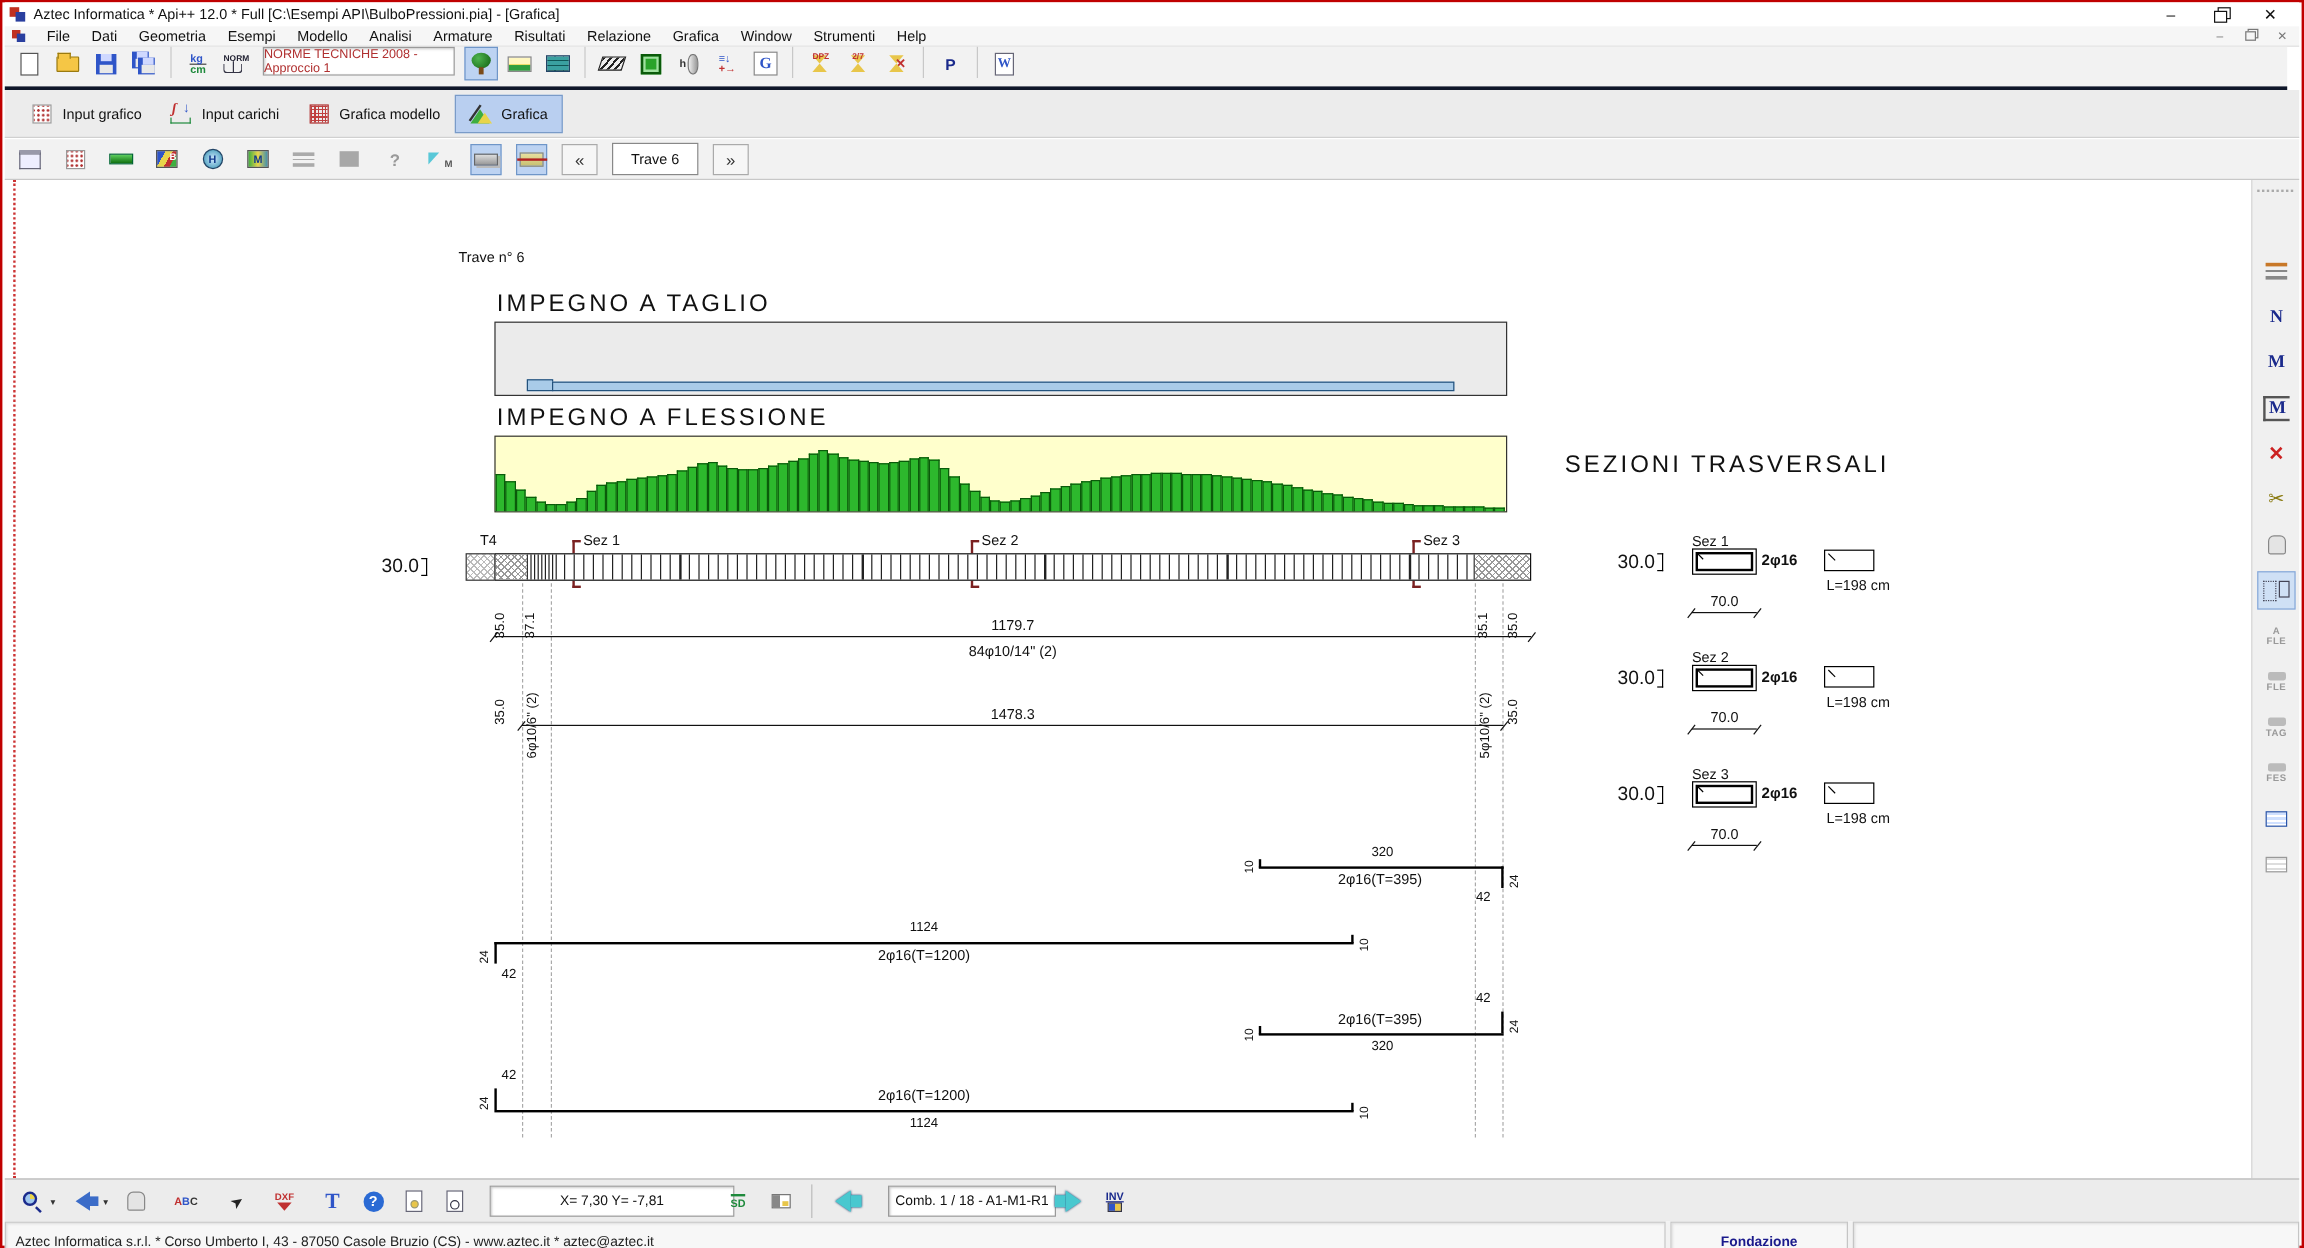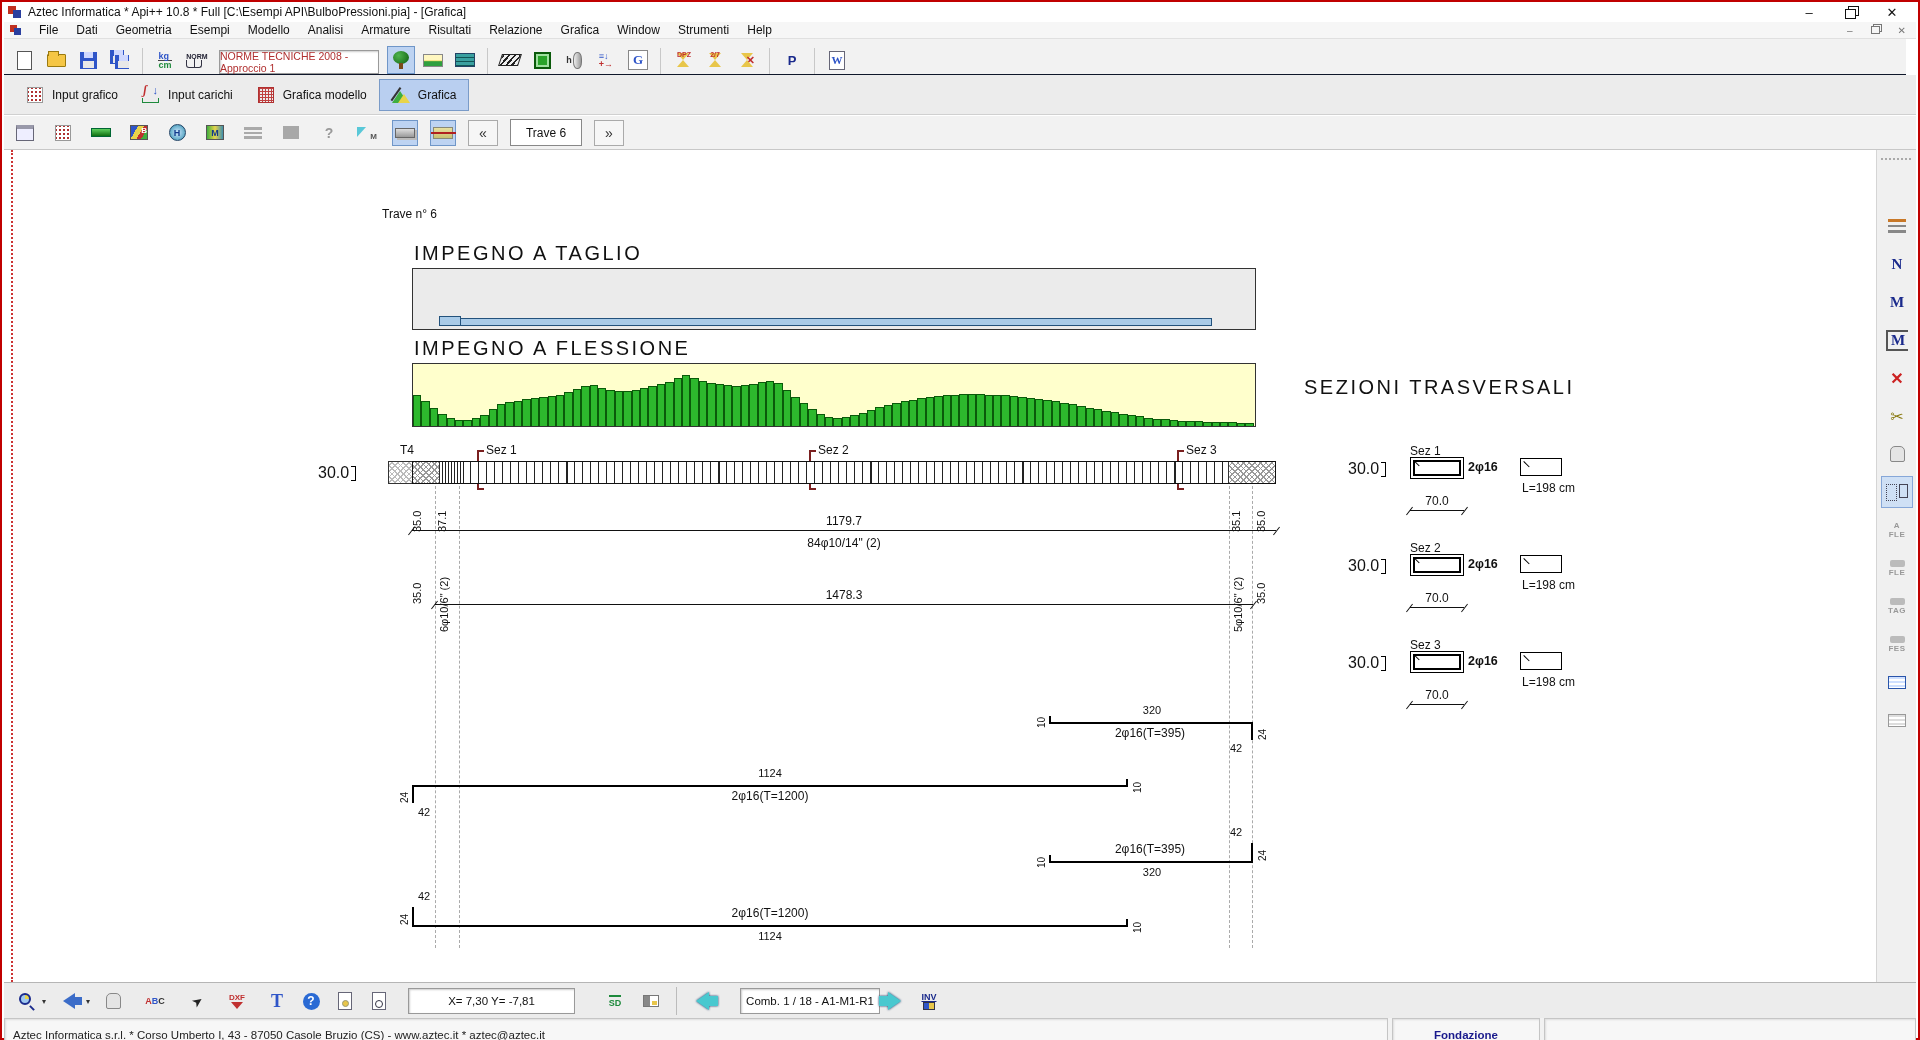"Aztec Informatica * Api++ 10.8" div { text: 10.8 -> 12.0 }
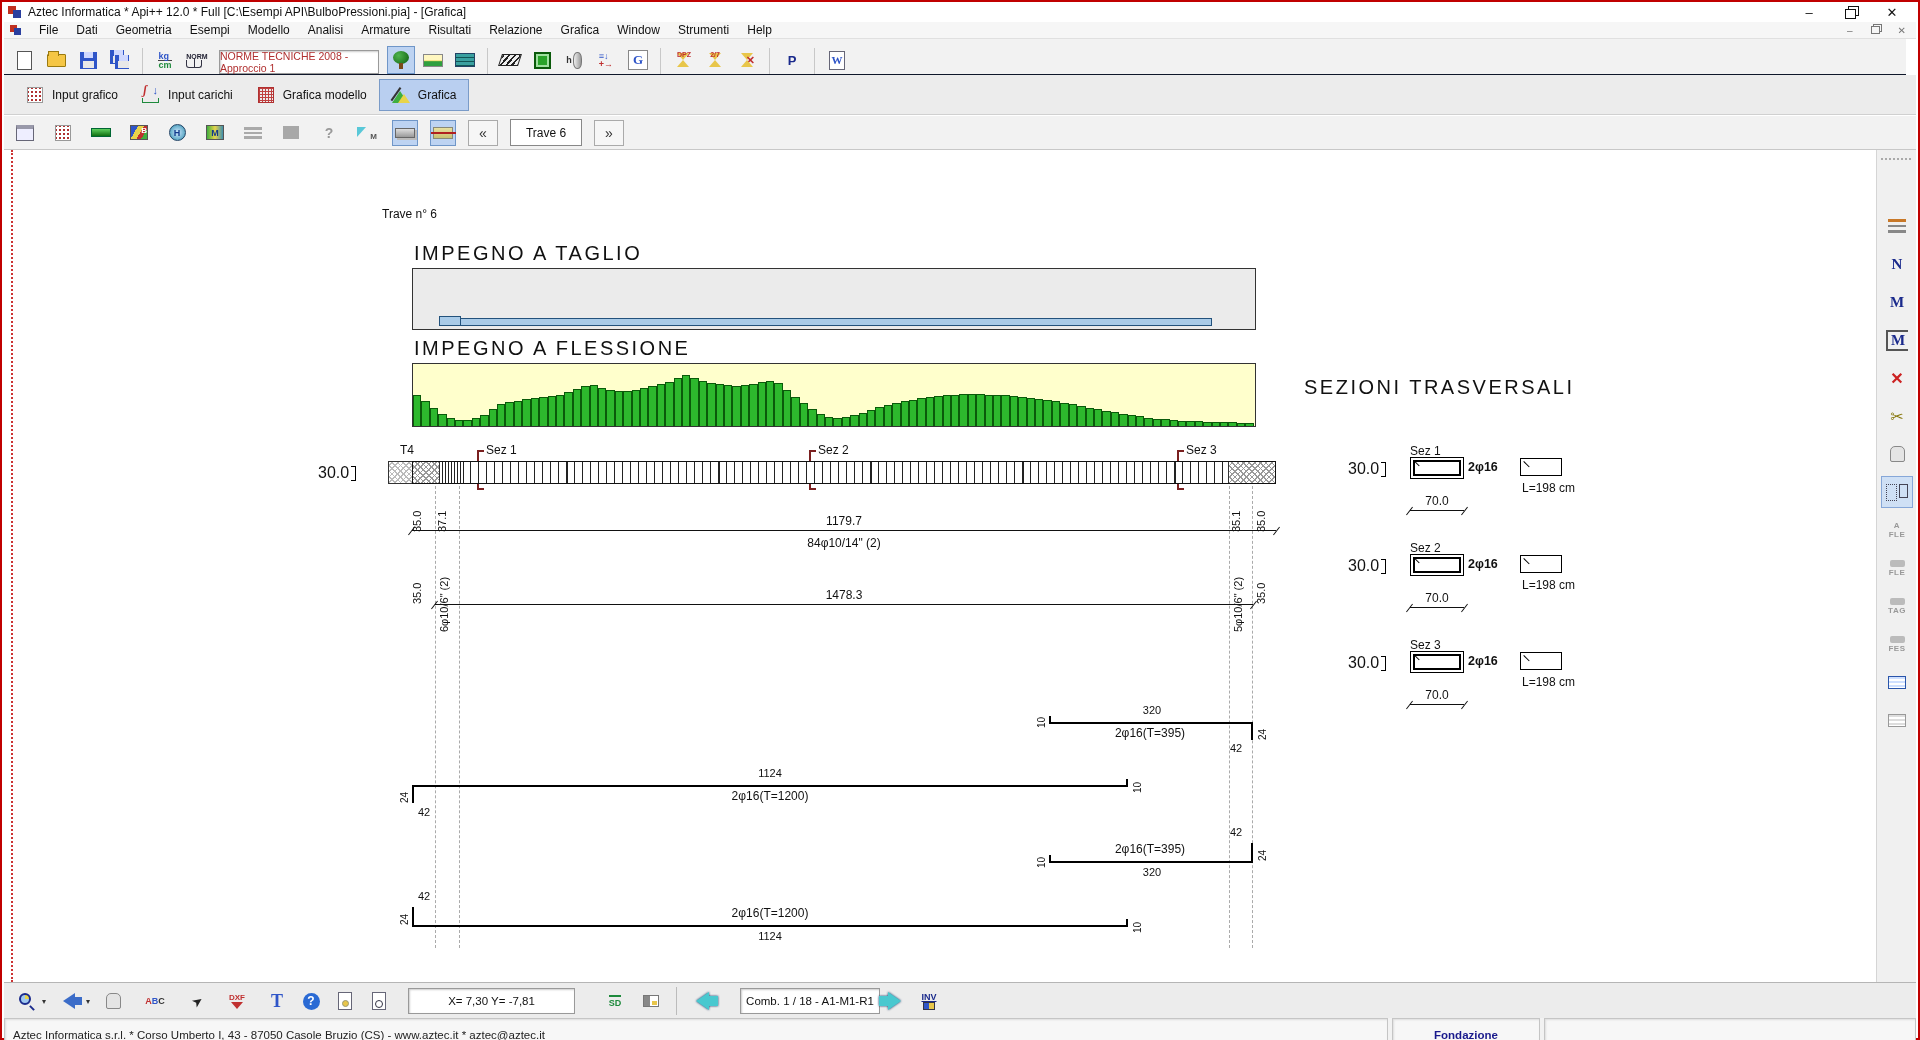"kg" #toolbar1 { align-items: flex-end -> flex-start; border-bottom: 1px solid #0f172a -> 3px solid #0f172a }
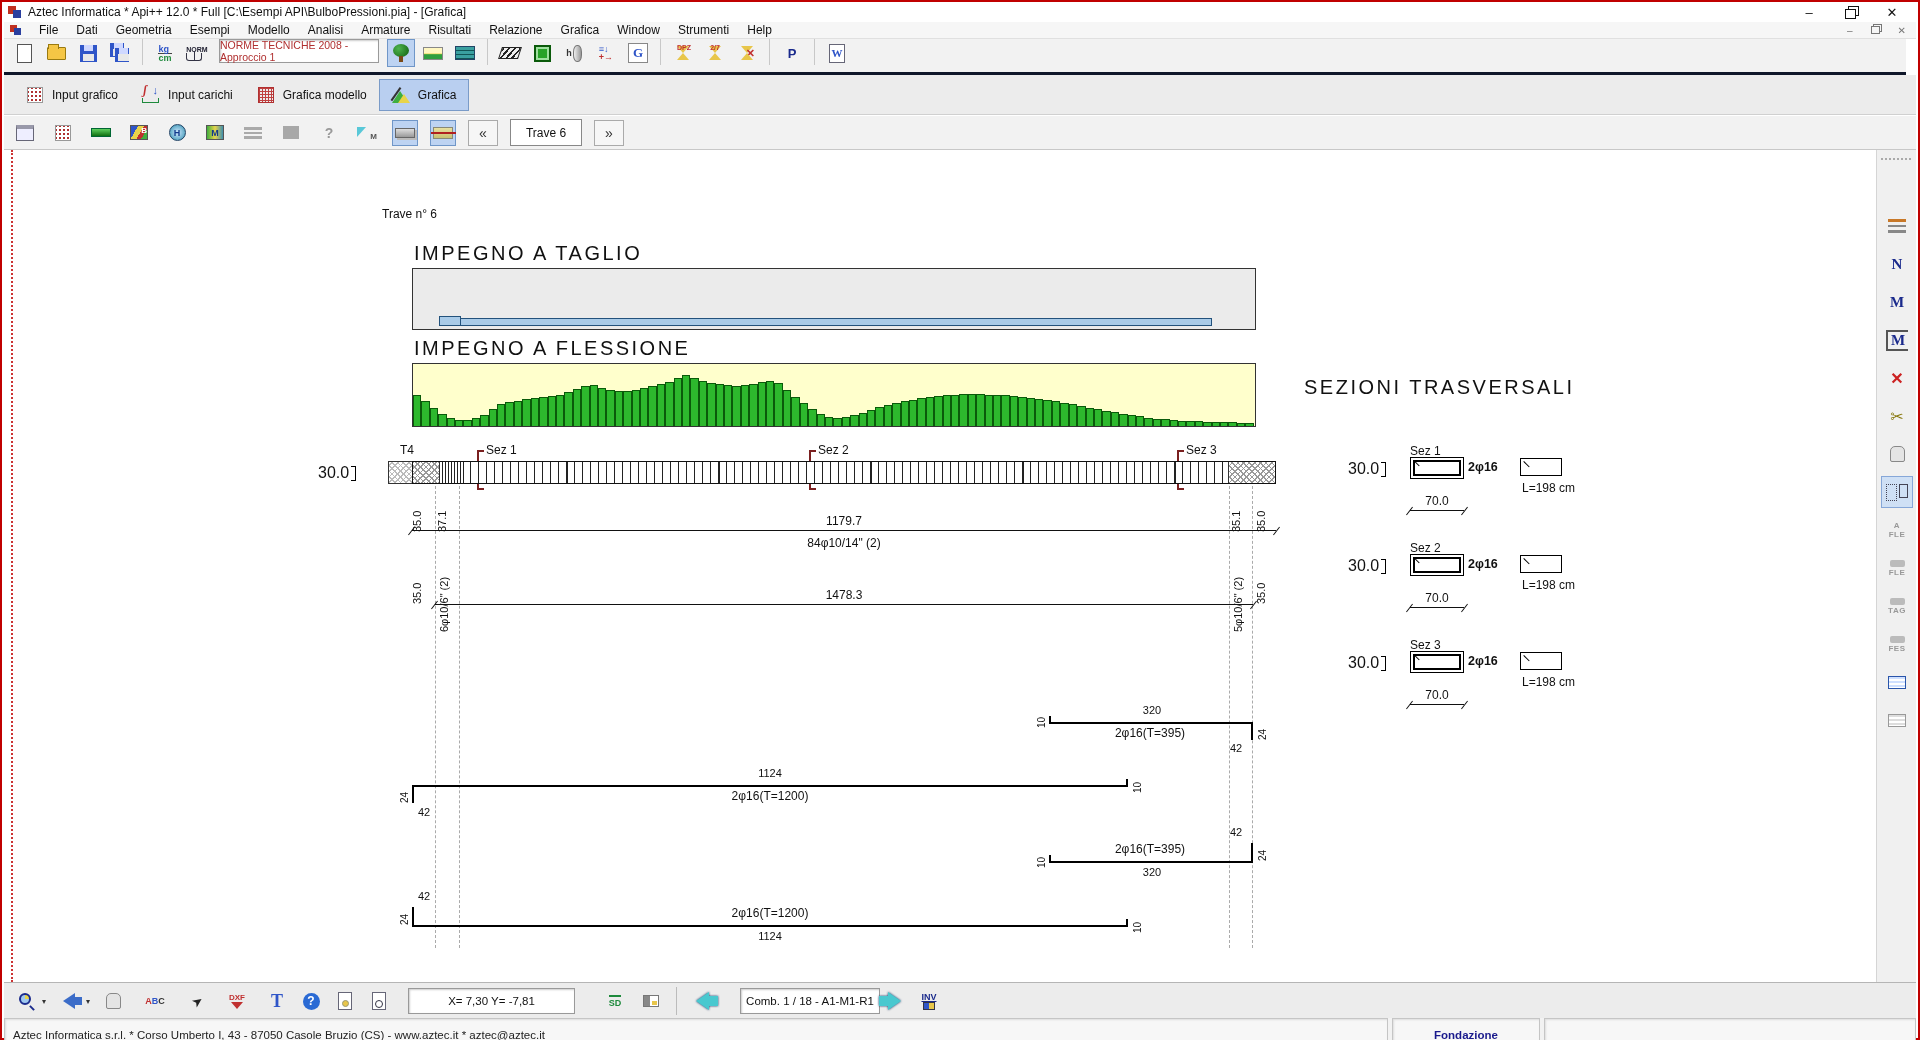"X= 7,30 Y= -7,81" div.insetbox { width: 167px -> 204px }
